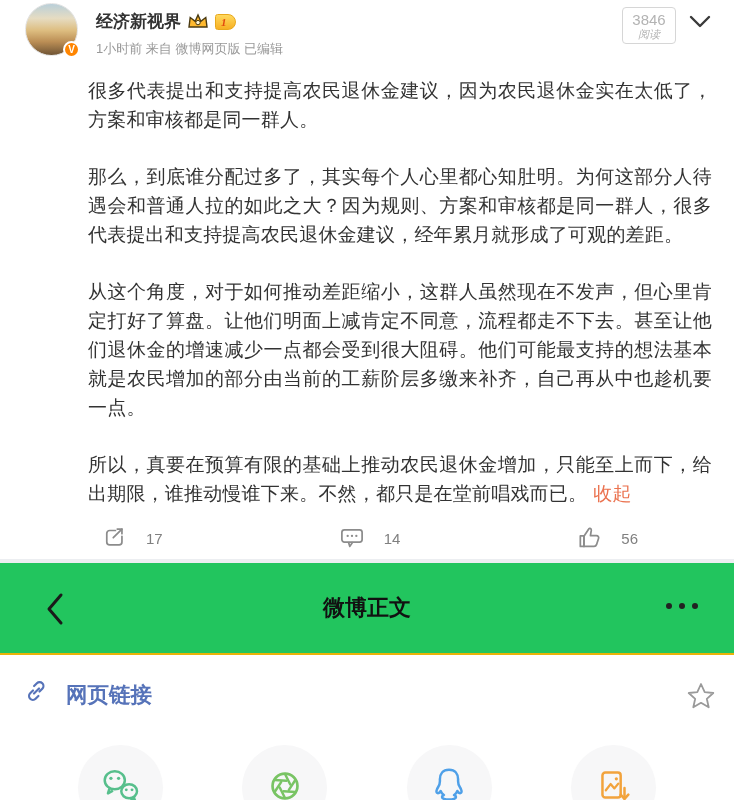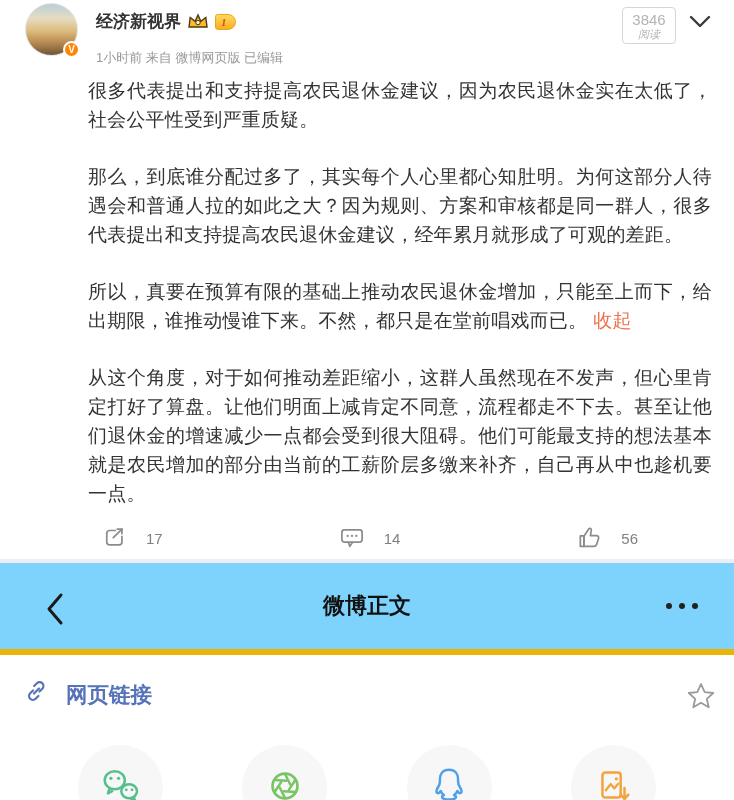"1小时前 来自 微博网页版 已编辑" .meta { margin-top: 16px -> 7px }
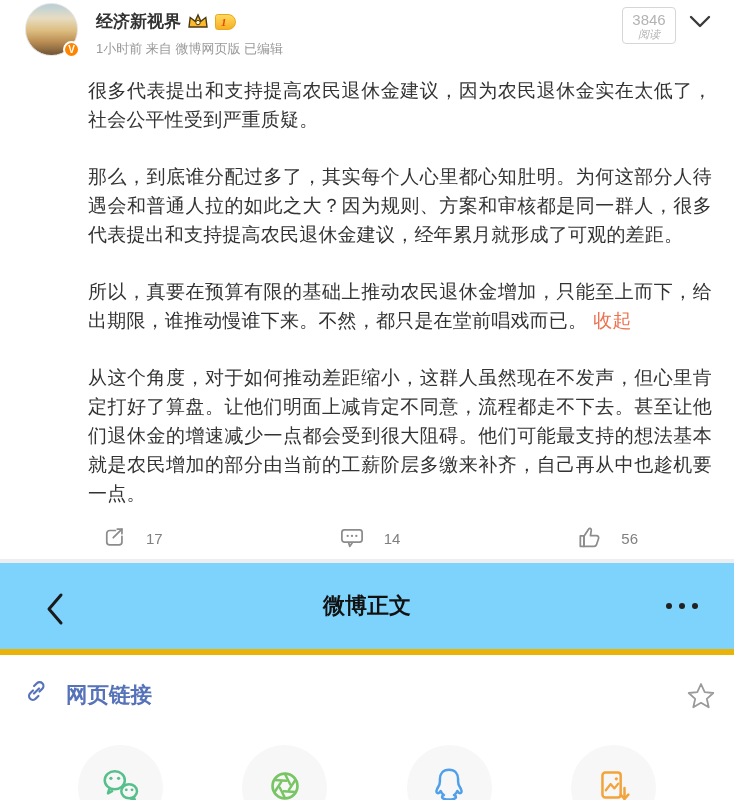"很多代表提出和支持提高农民退休金建议，因为农民退休金实在太低了，社会公平性受到严" p { text: 社会公平性受到严重质疑 -> 方案和审核都是同一群人 }
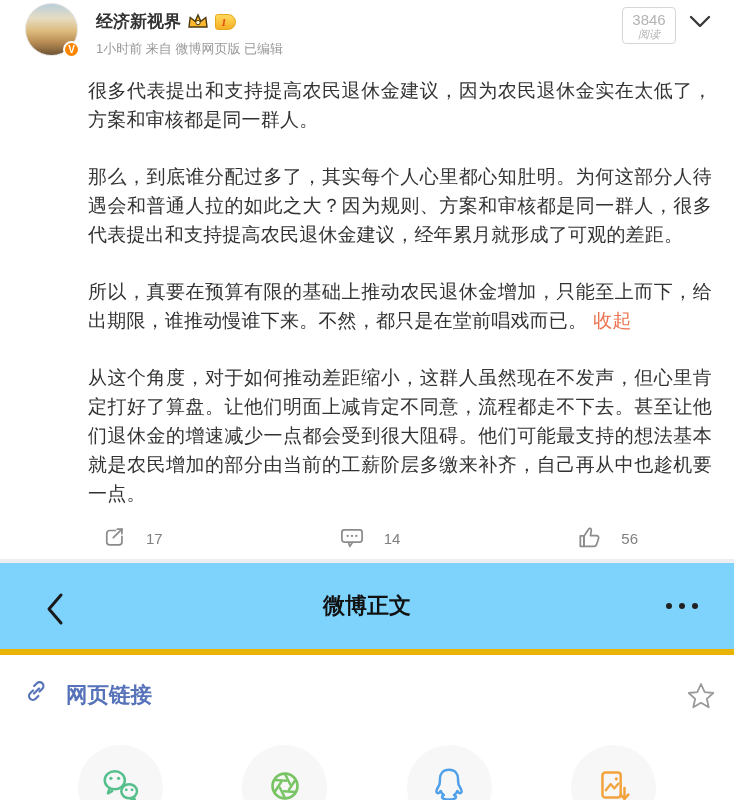"所以，真要在预算有限的基础上推动农民退休金增加，只能至上而下，给出期限，谁推动慢" p { order: before "从这个角度，对于如何推动差距缩小，这群人虽然现在不发声，但心里肯定打好了算盘。让" -> after "从这个角度，对于如何推动差距缩小，这群人虽然现在不发声，但心里肯定打好了算盘。让" }
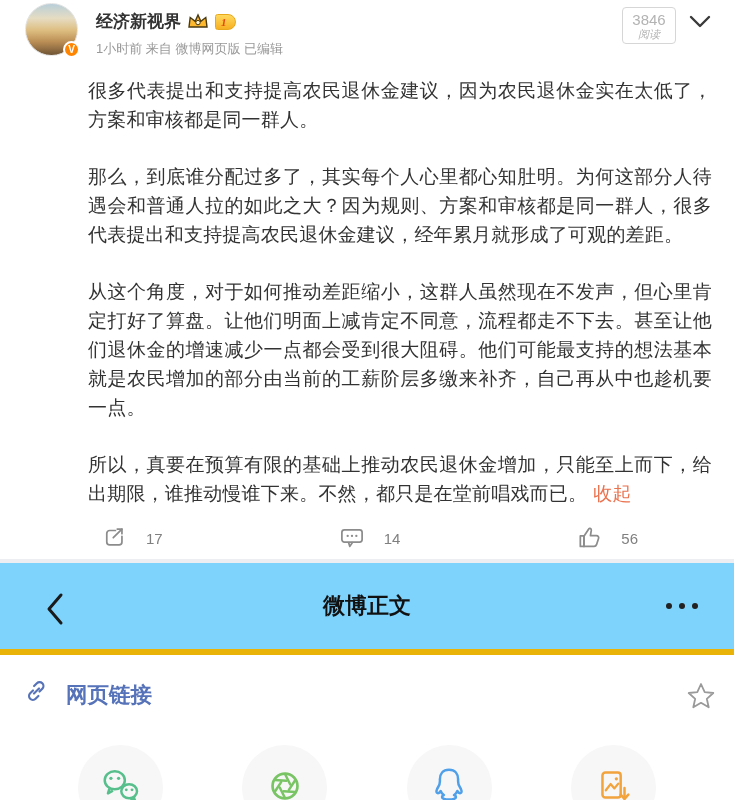"微博正文" .navbar { background: #7dd3fc -> #22c55e; border-bottom: 6px solid #eab308 -> 2px solid #eab308 }
